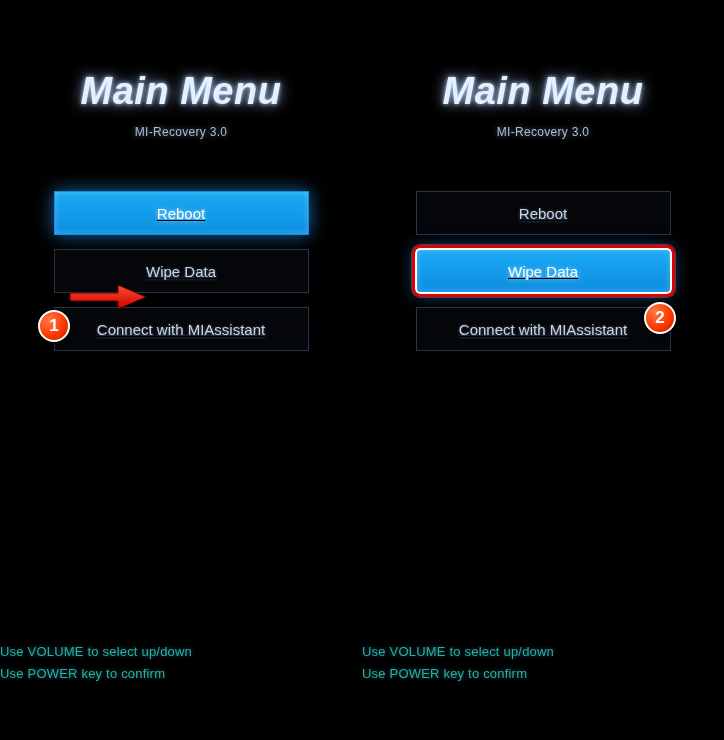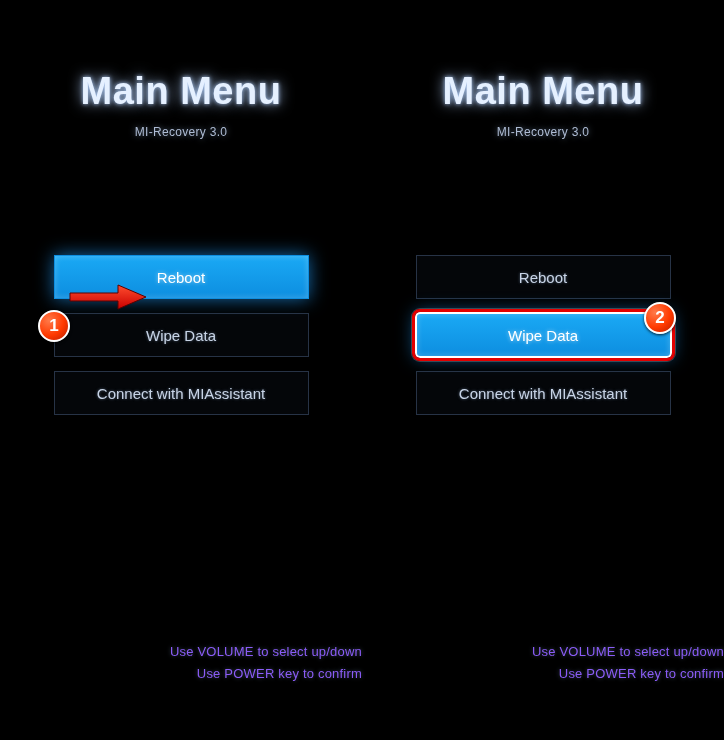"Main Menu" .title { font-style: none -> italic }
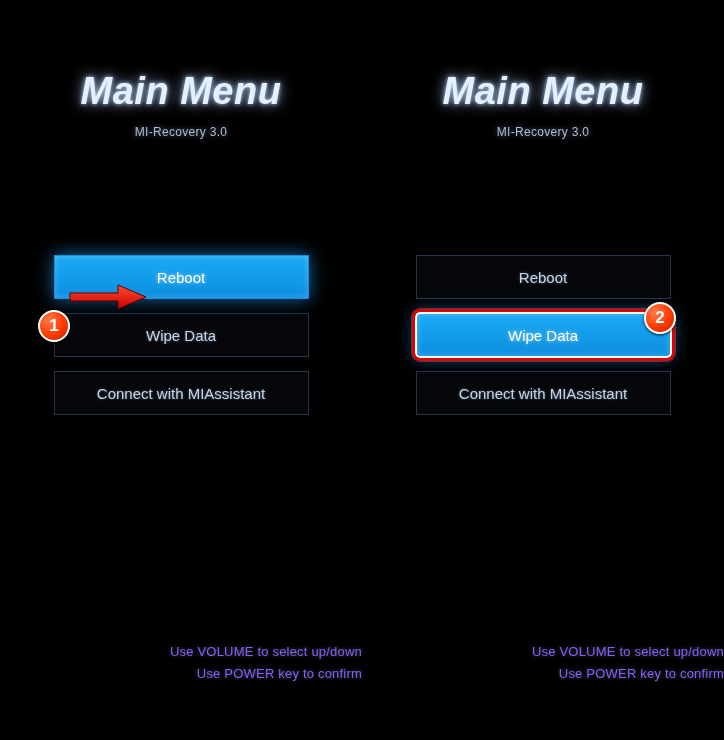"Reboot" .menu { margin: 116px auto 0 auto -> 52px auto 0 auto; text-decoration: none -> underline }
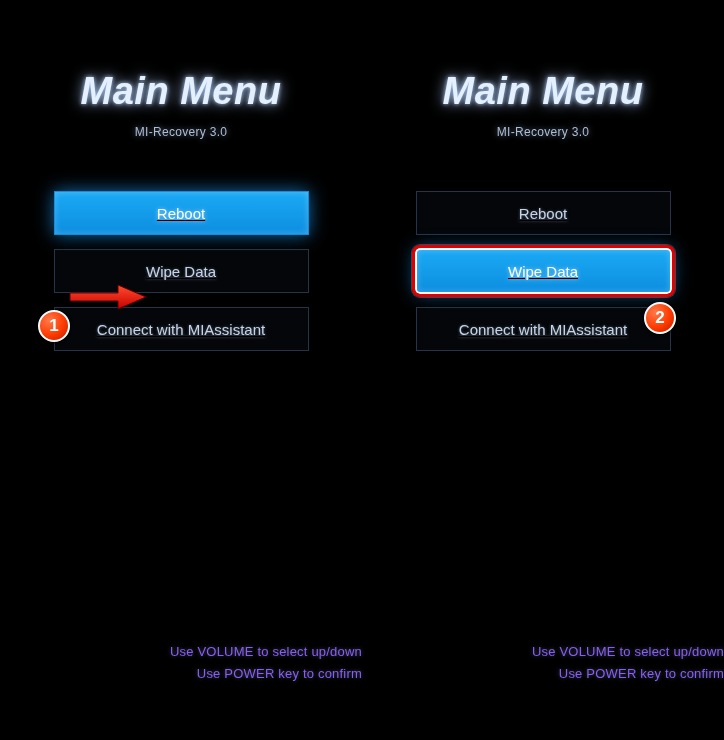"Use VOLUME to select up/down" .hints { color: #8b5cf6 -> #14b8a6; text-align: right -> left }
